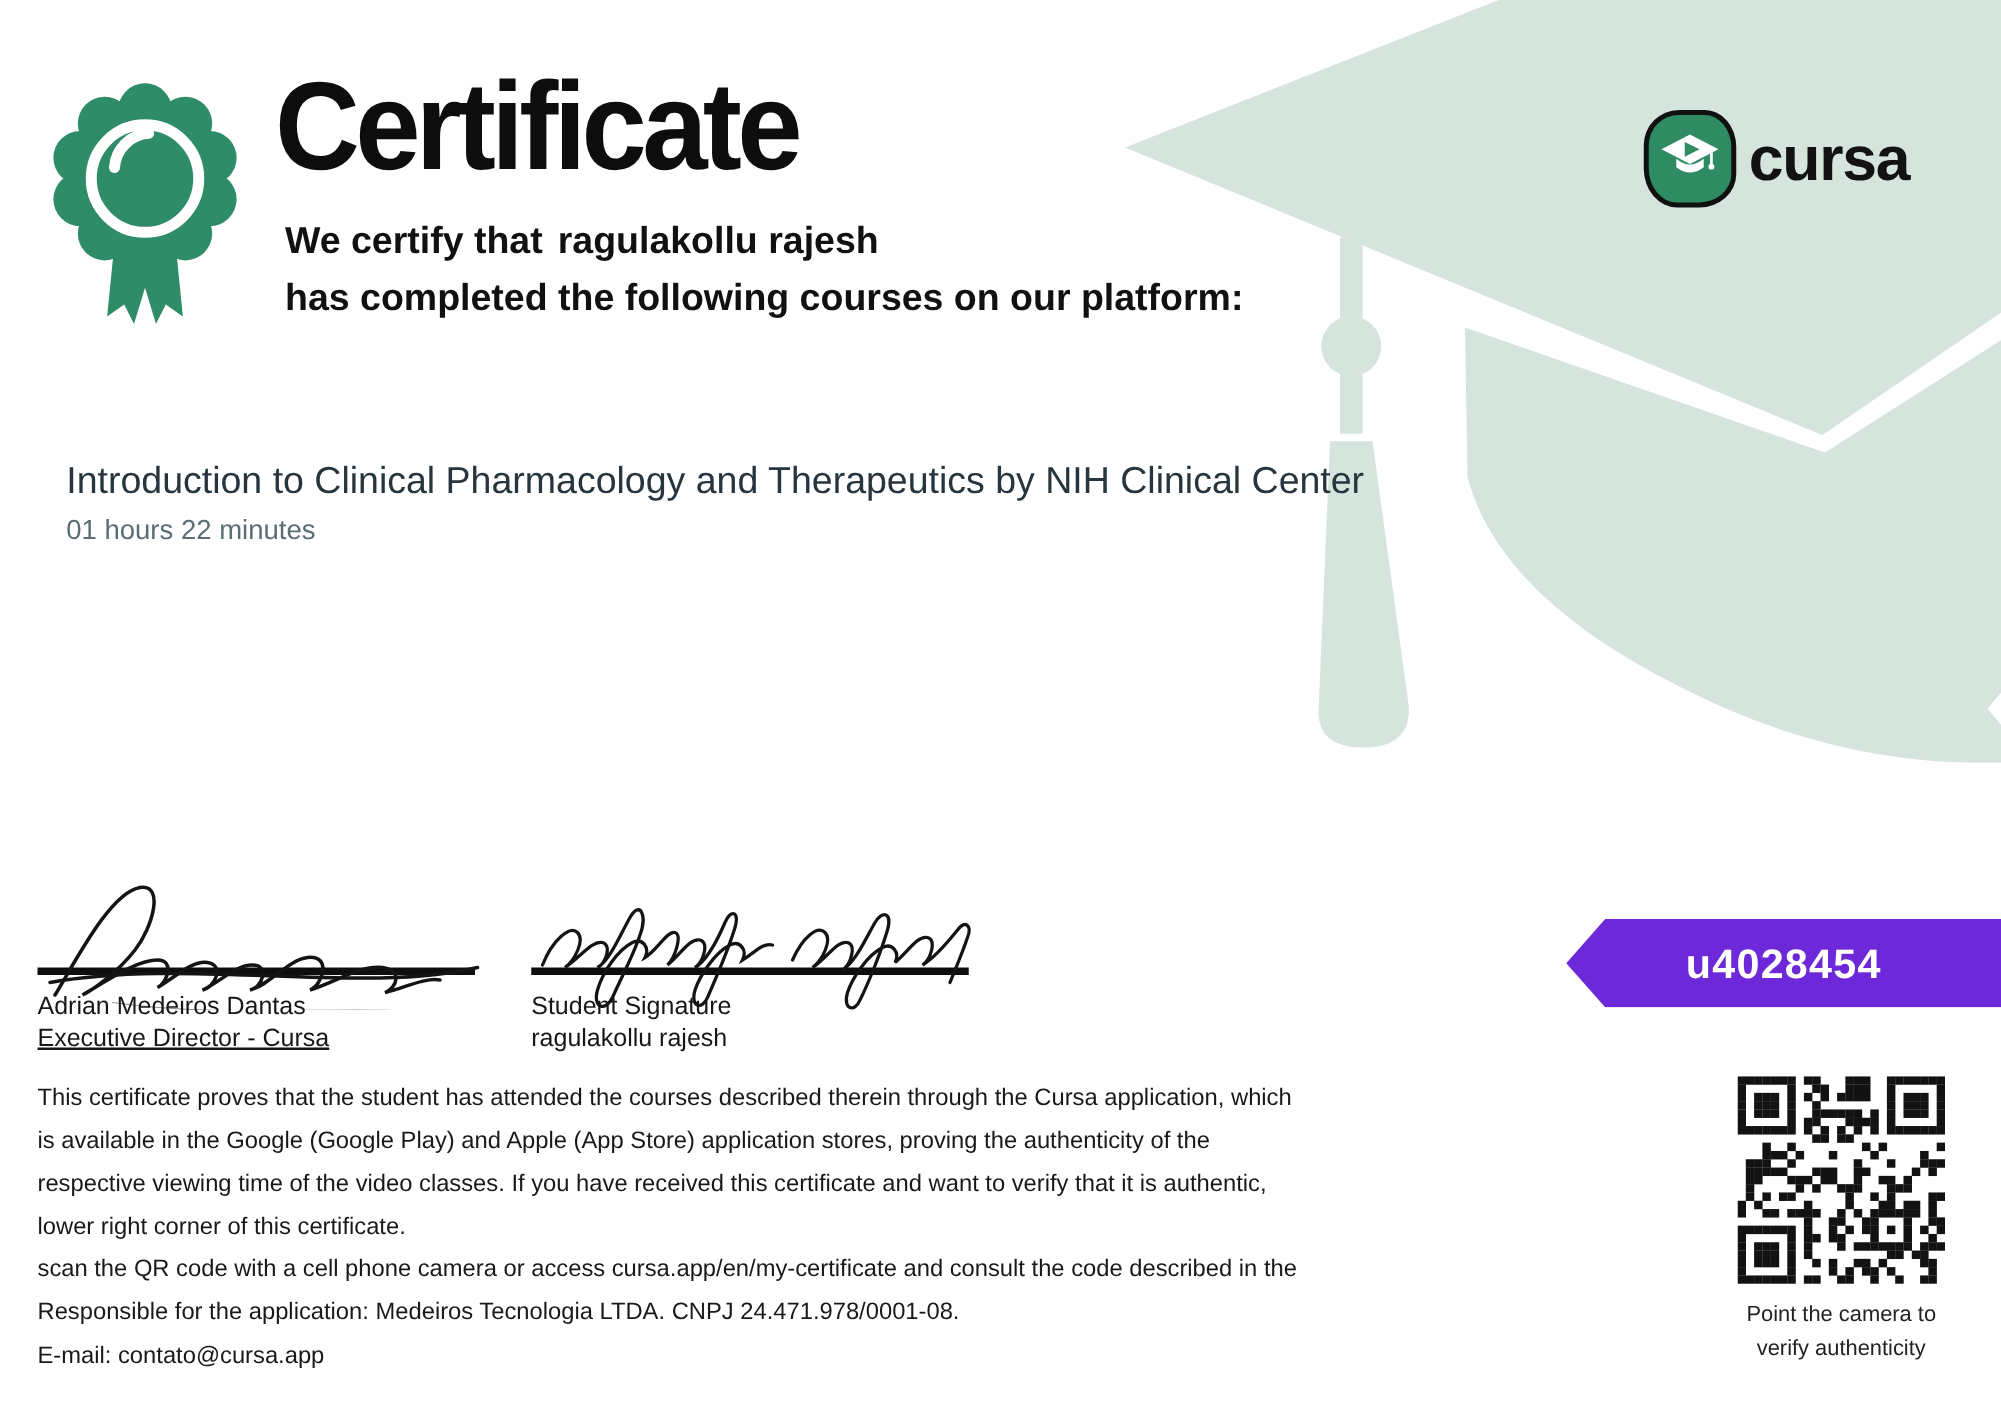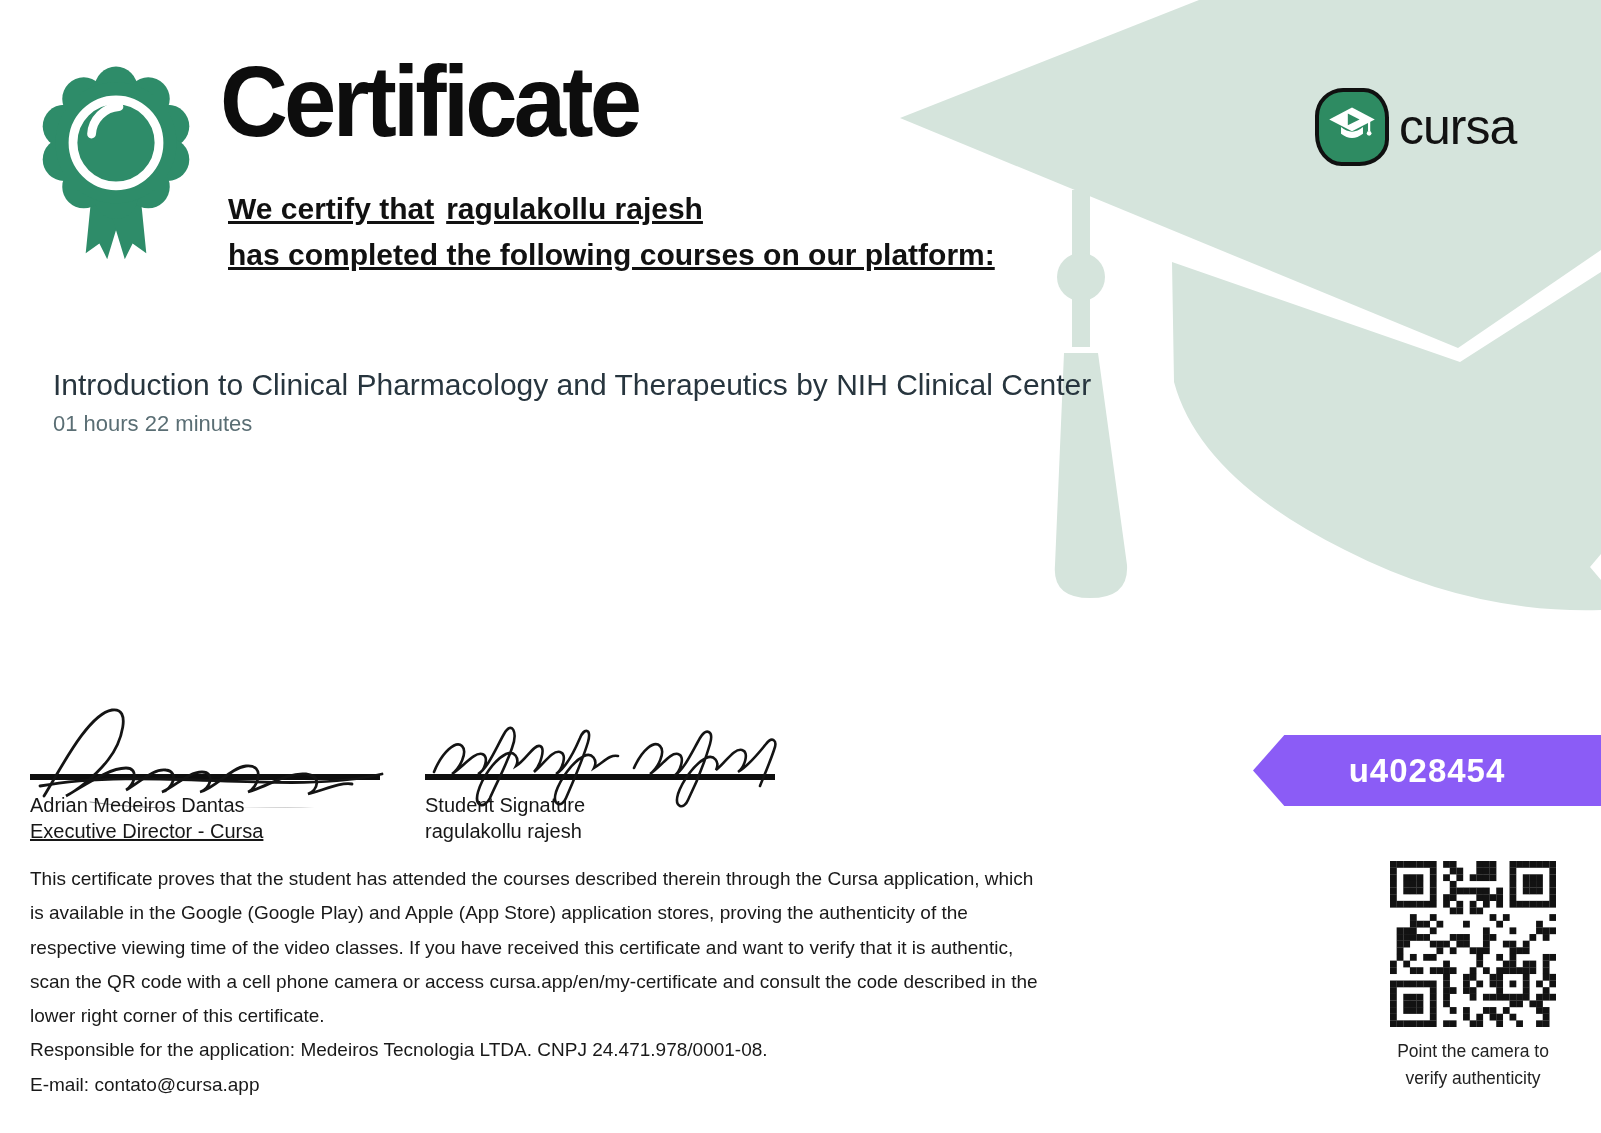"cursa" .logo-word { font-weight: 400 -> 700 }
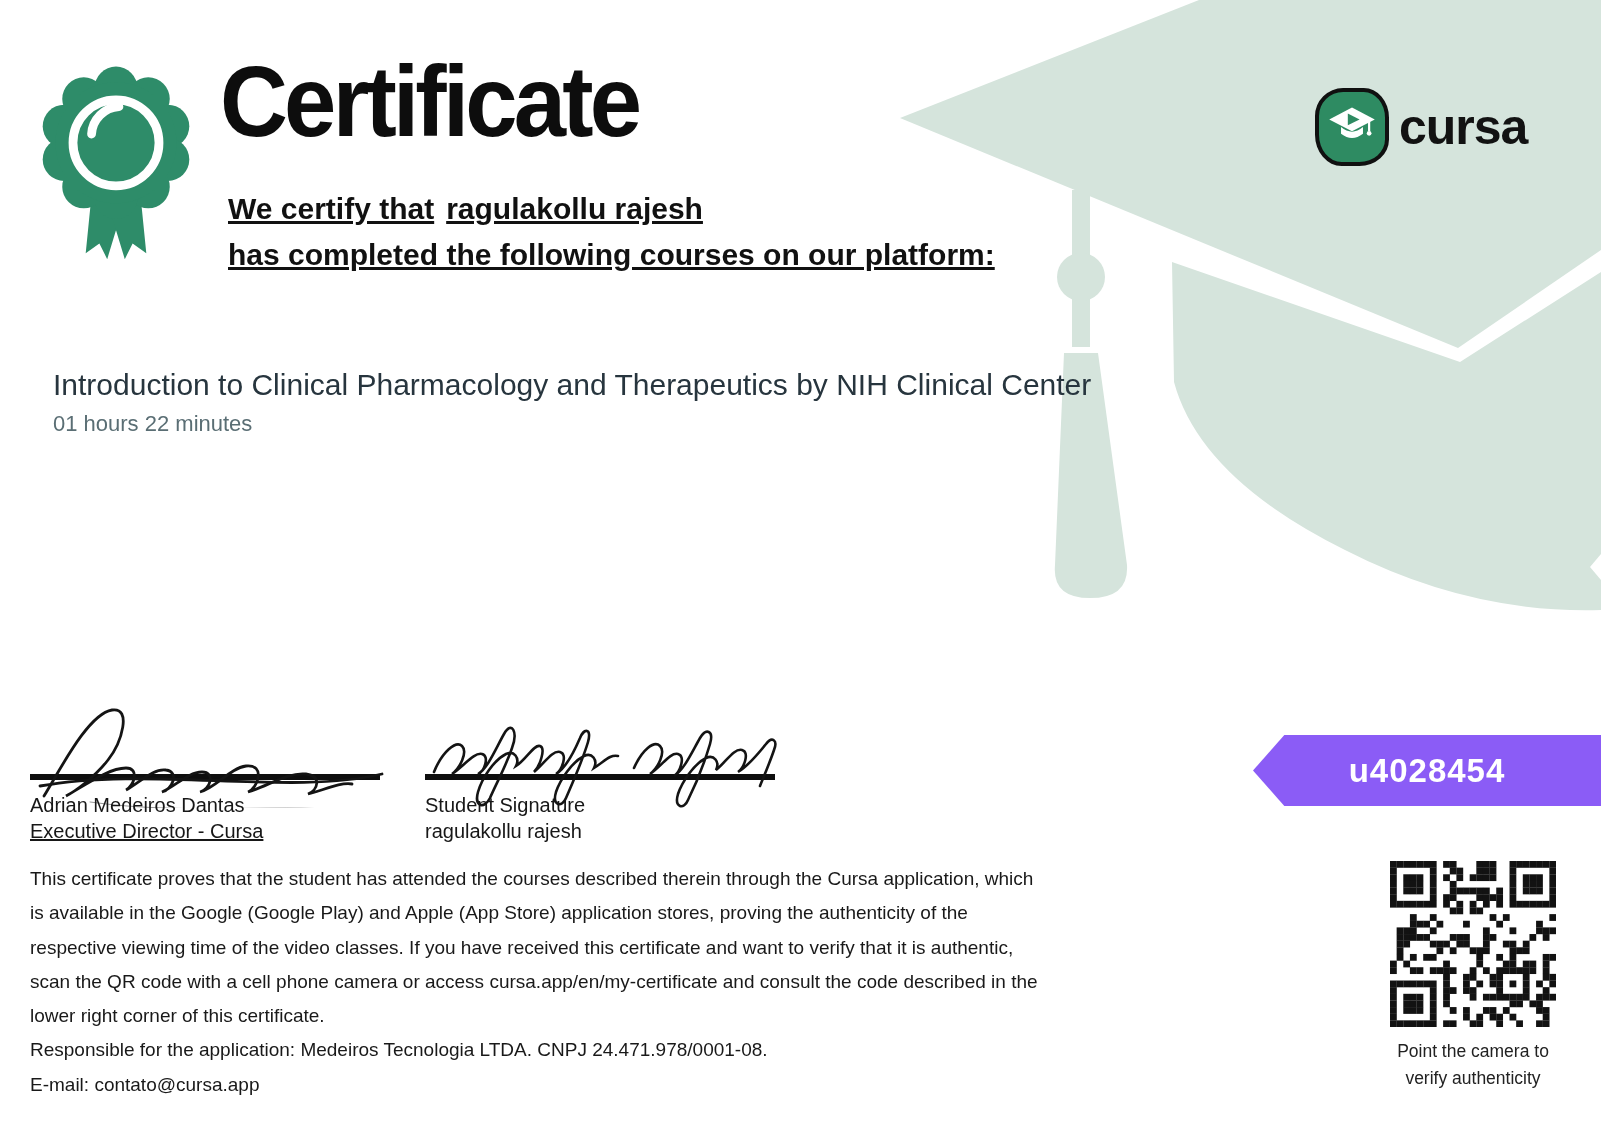"We certify that ragulakollu rajesh" .intro { text-decoration: underline -> none; top: 186px -> 170px }
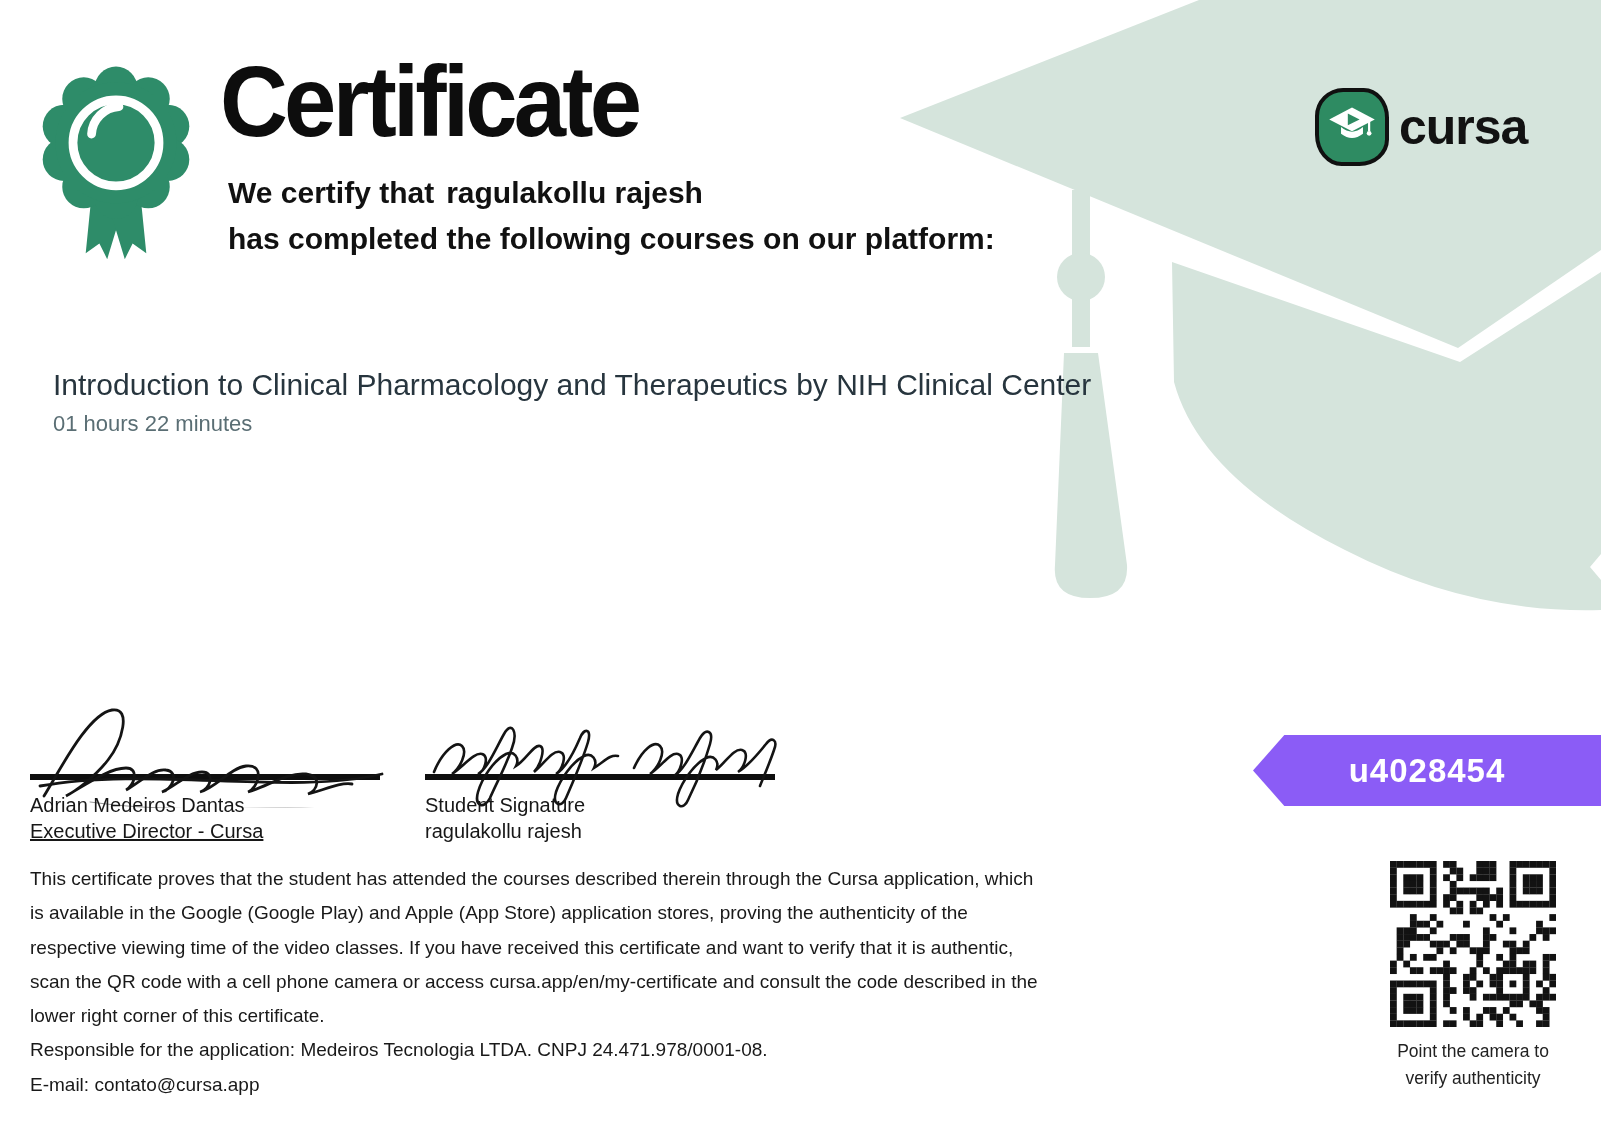"u4028454" .ribbon { background: #8b5cf6 -> #6d28d9 }
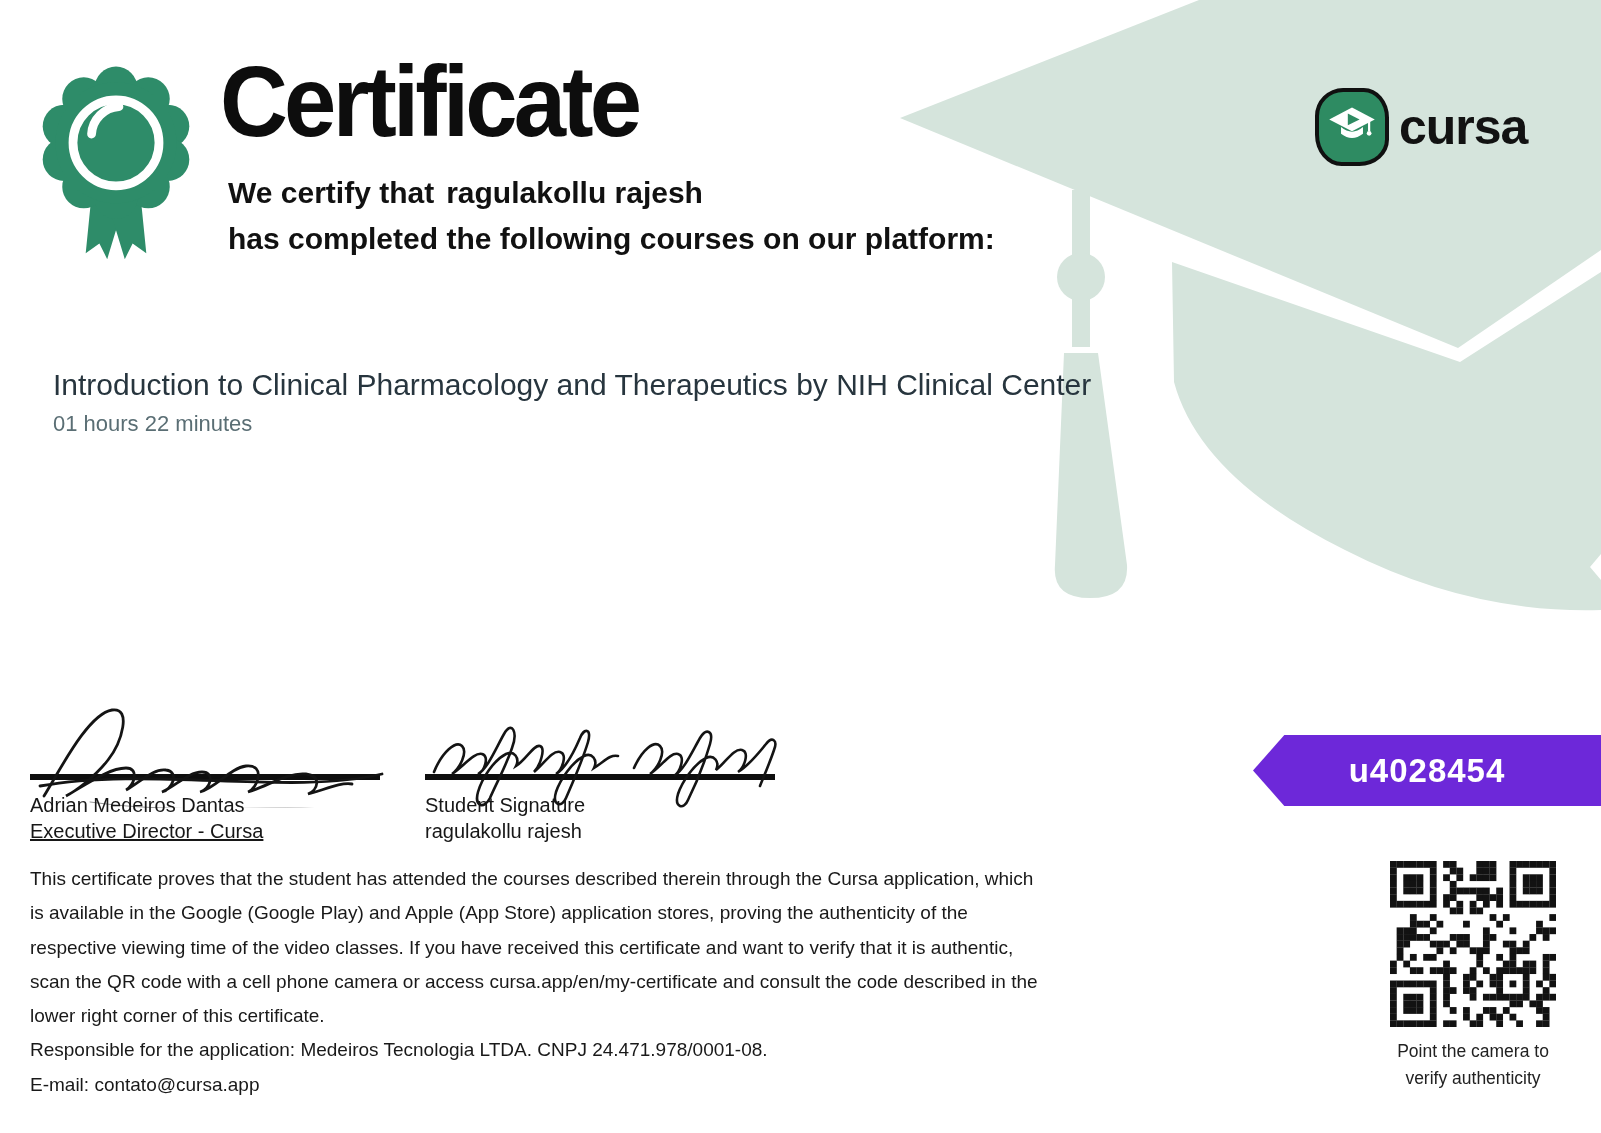"scan the QR code with" div { order: before "lower right corner of this" -> after "lower right corner of this" }
